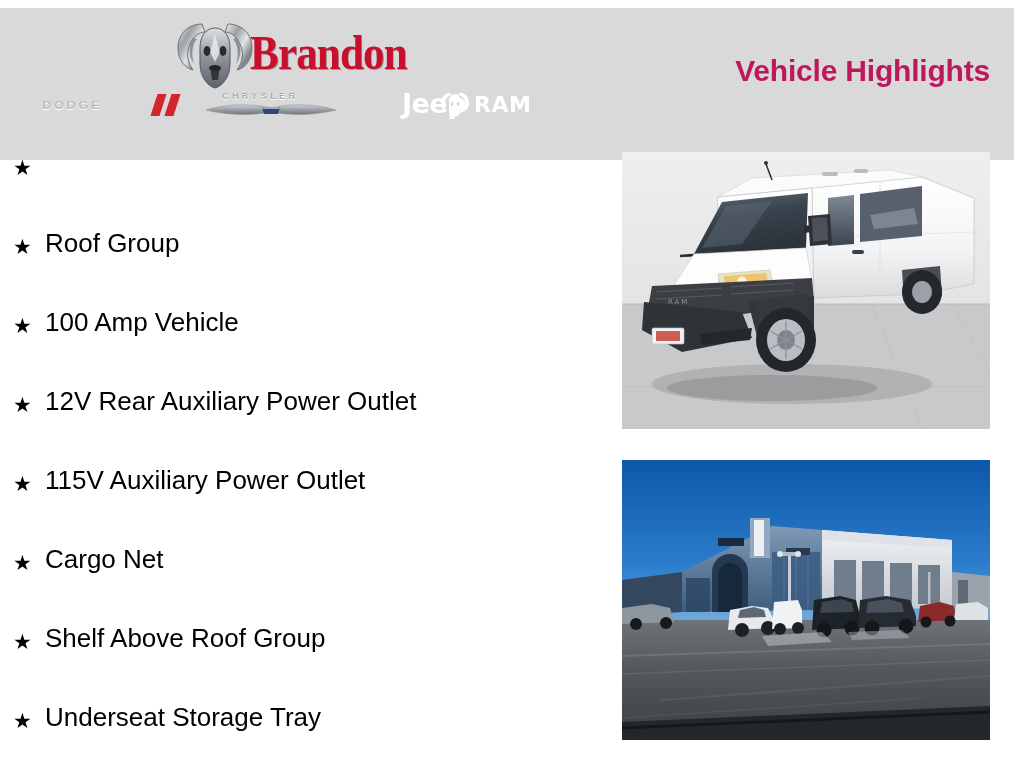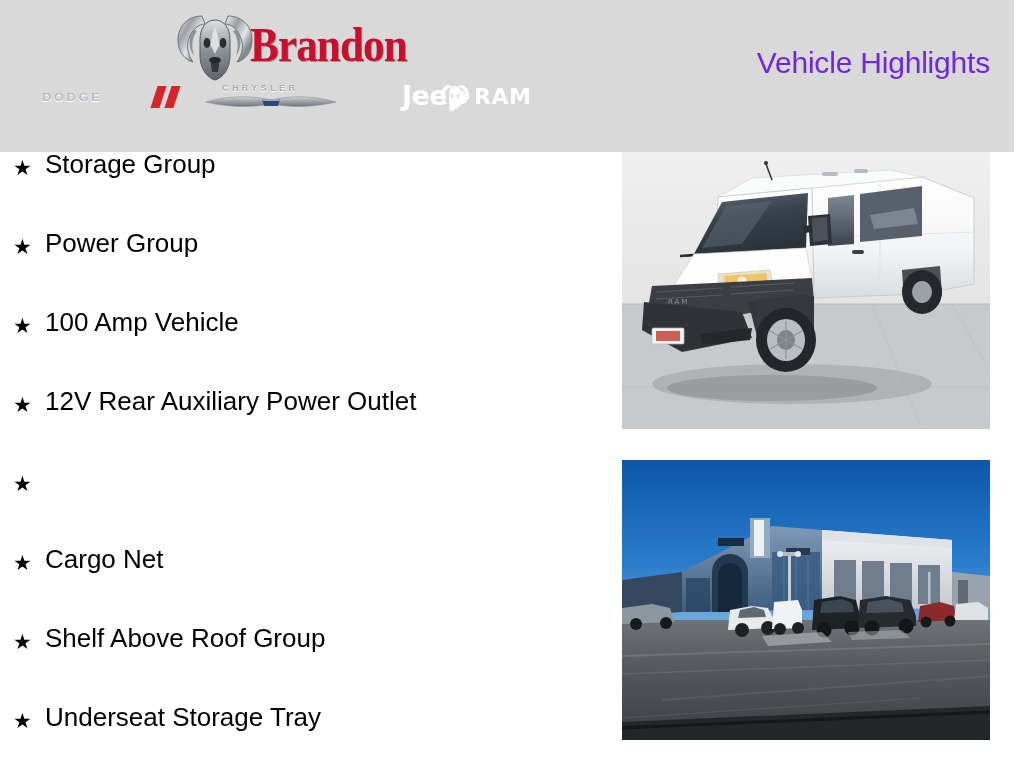"Brandon" #header-bar { top: 0 -> 8px }
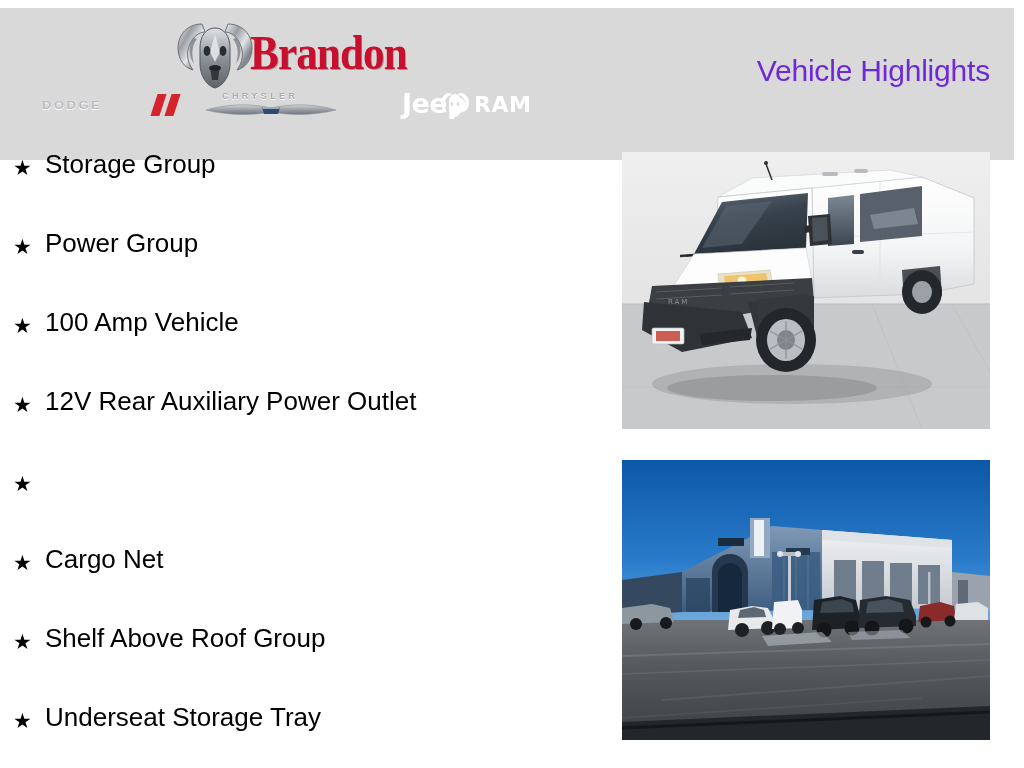"Vehicle Highlights" #page-title { color: #6d28d9 -> #be185d; font-weight: normal -> bold }
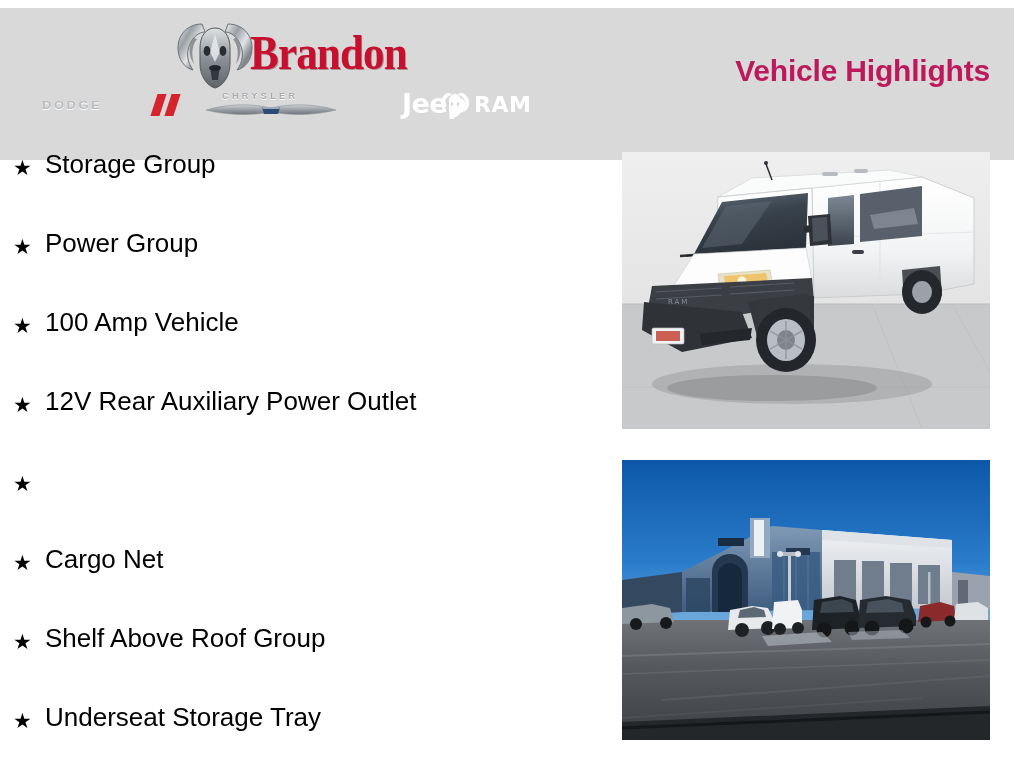"Storage Group" span.highlight-label { html: <span>Storage Group</span> -> none }
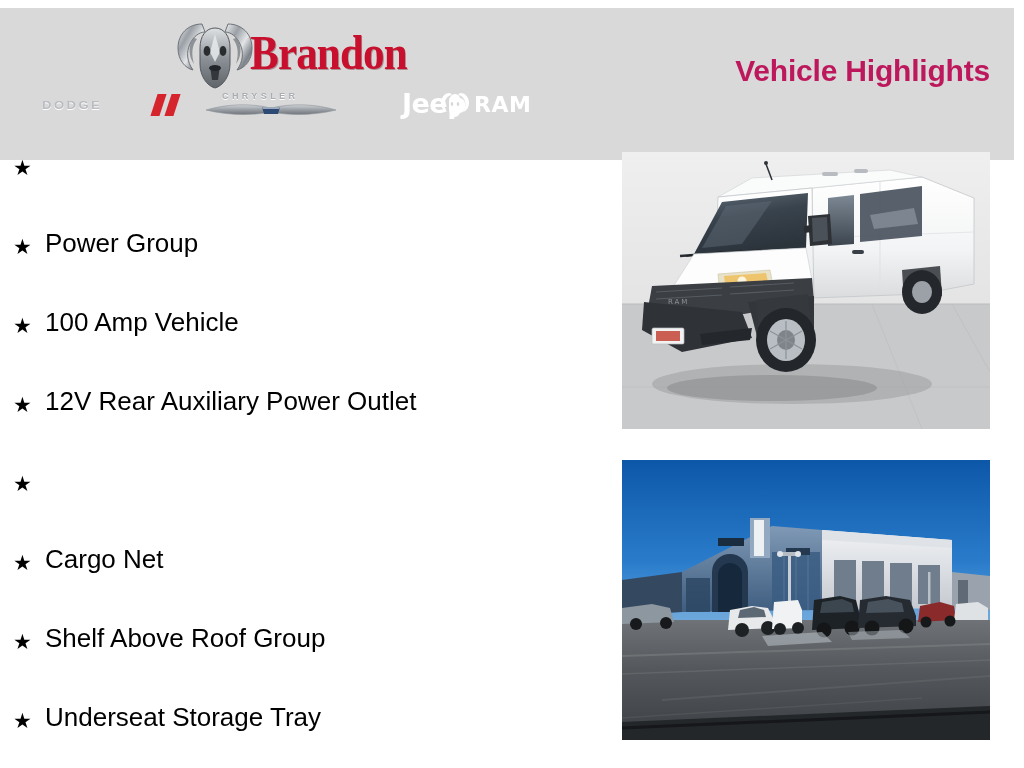"Power Group" span.highlight-label { text: Power -> Roof }
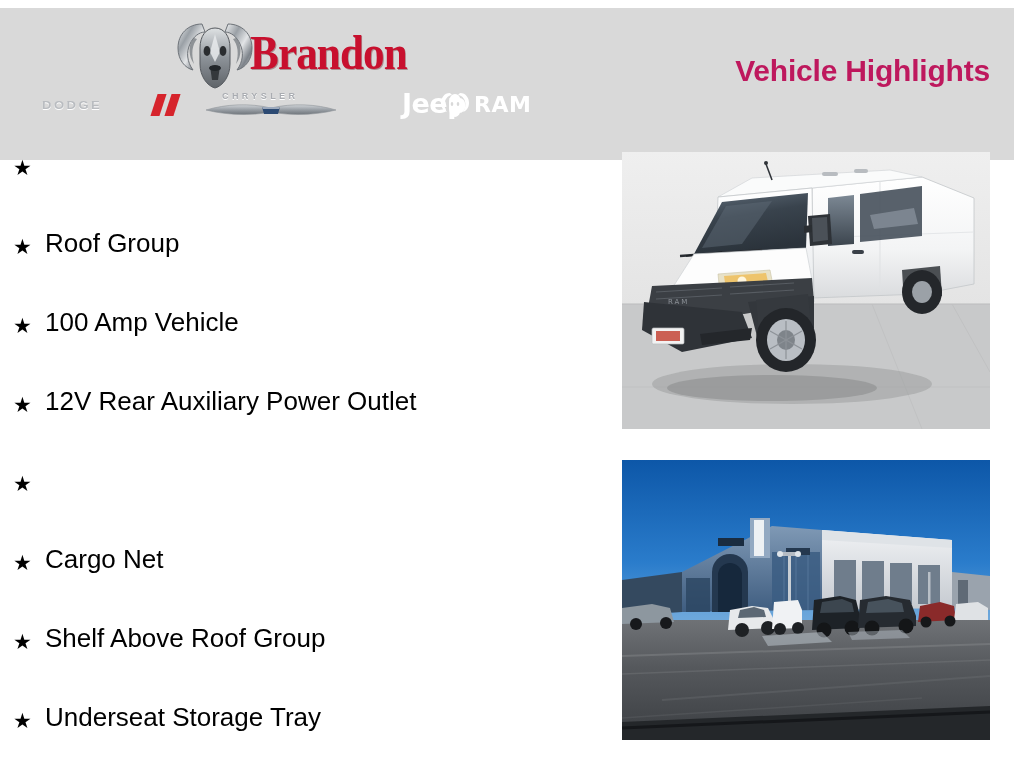"115V Auxiliary Power Outlet" span.highlight-label { html: none -> <span>115V Auxiliary Power Outlet</span> }
